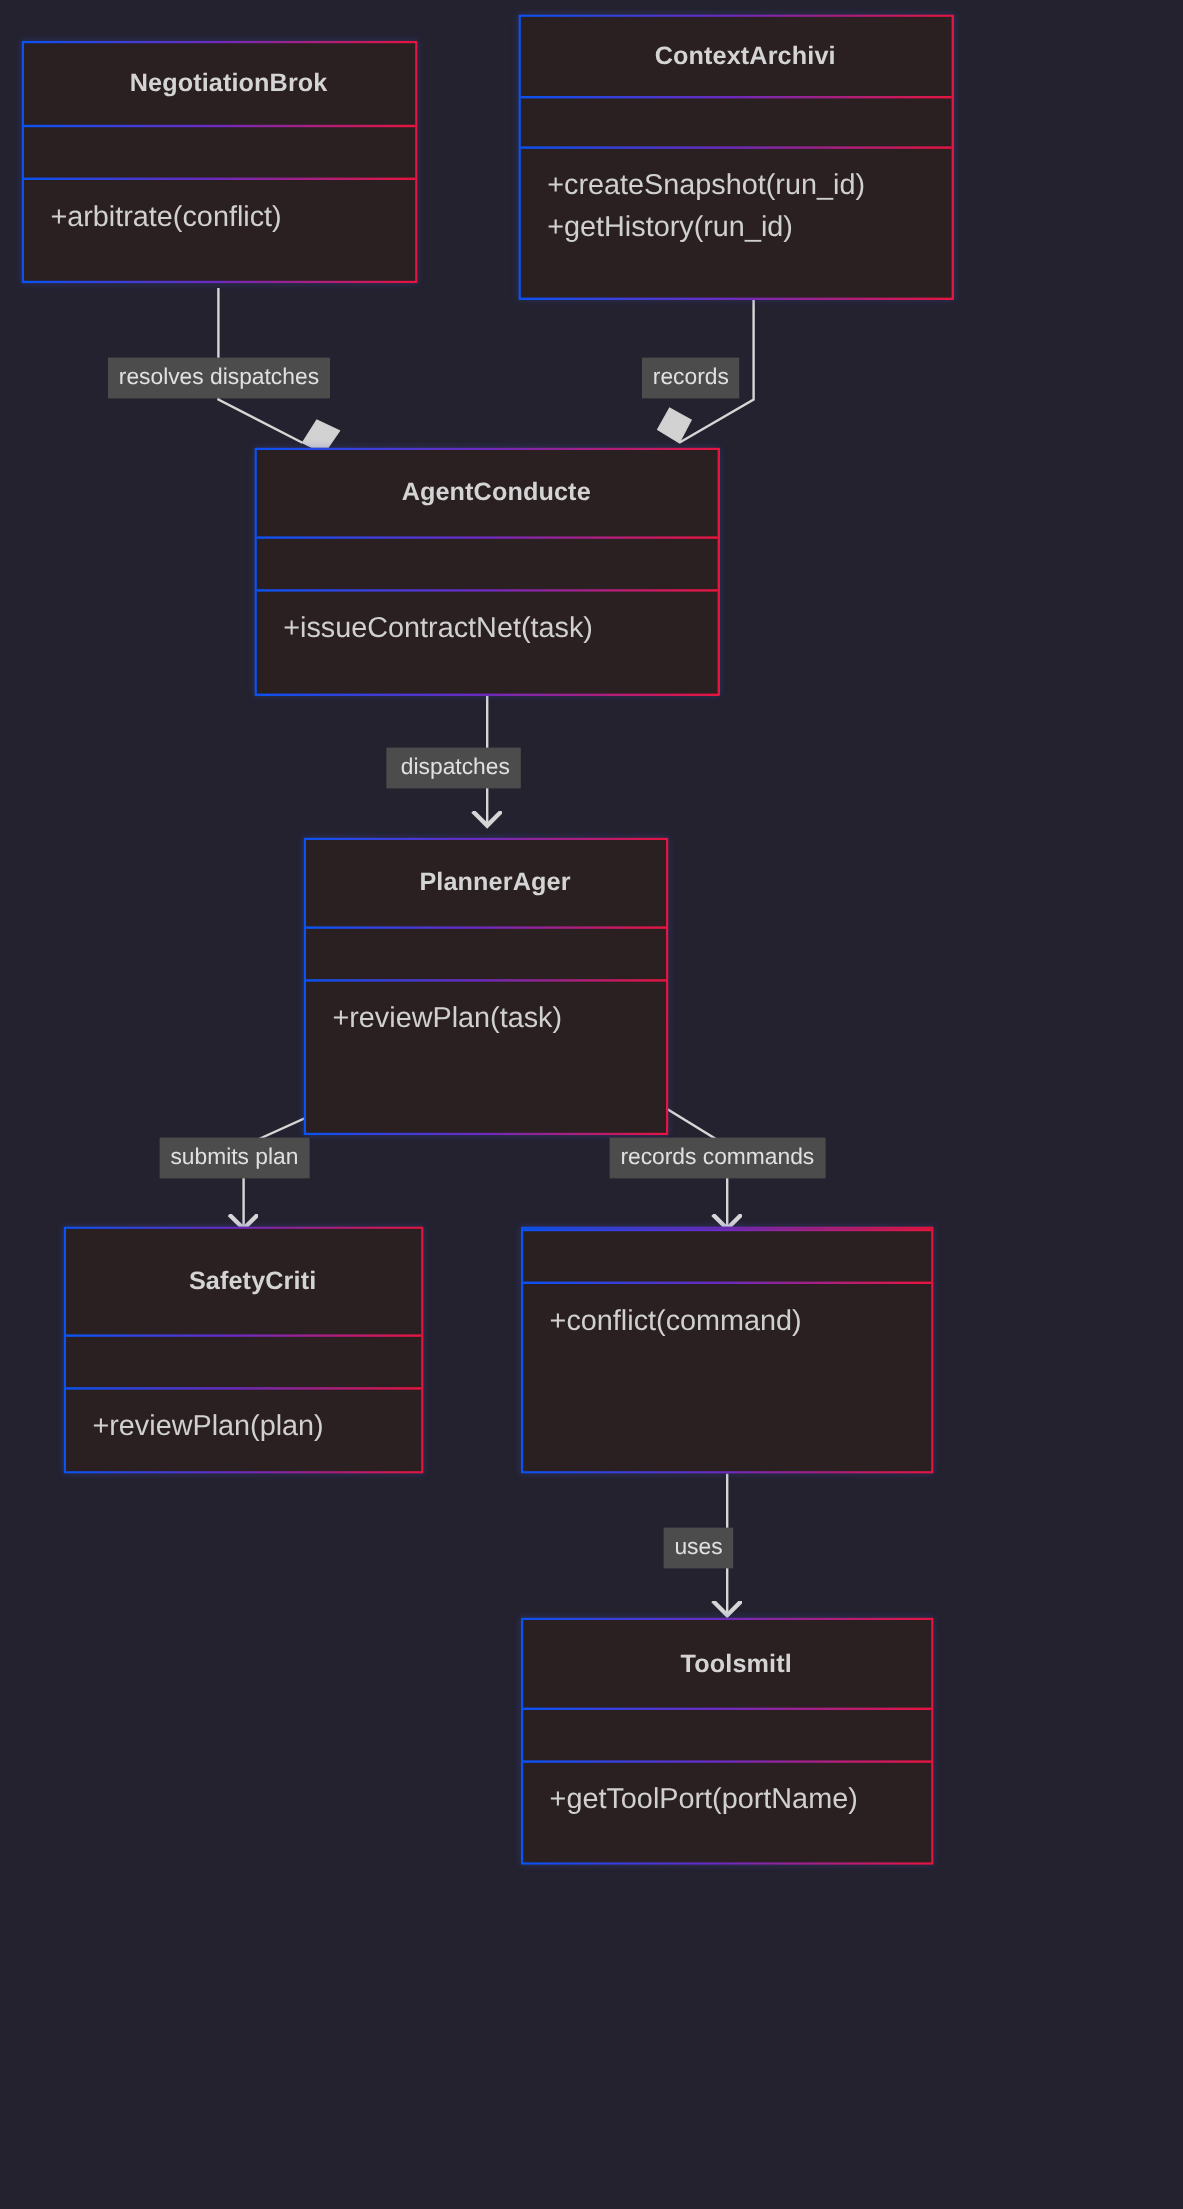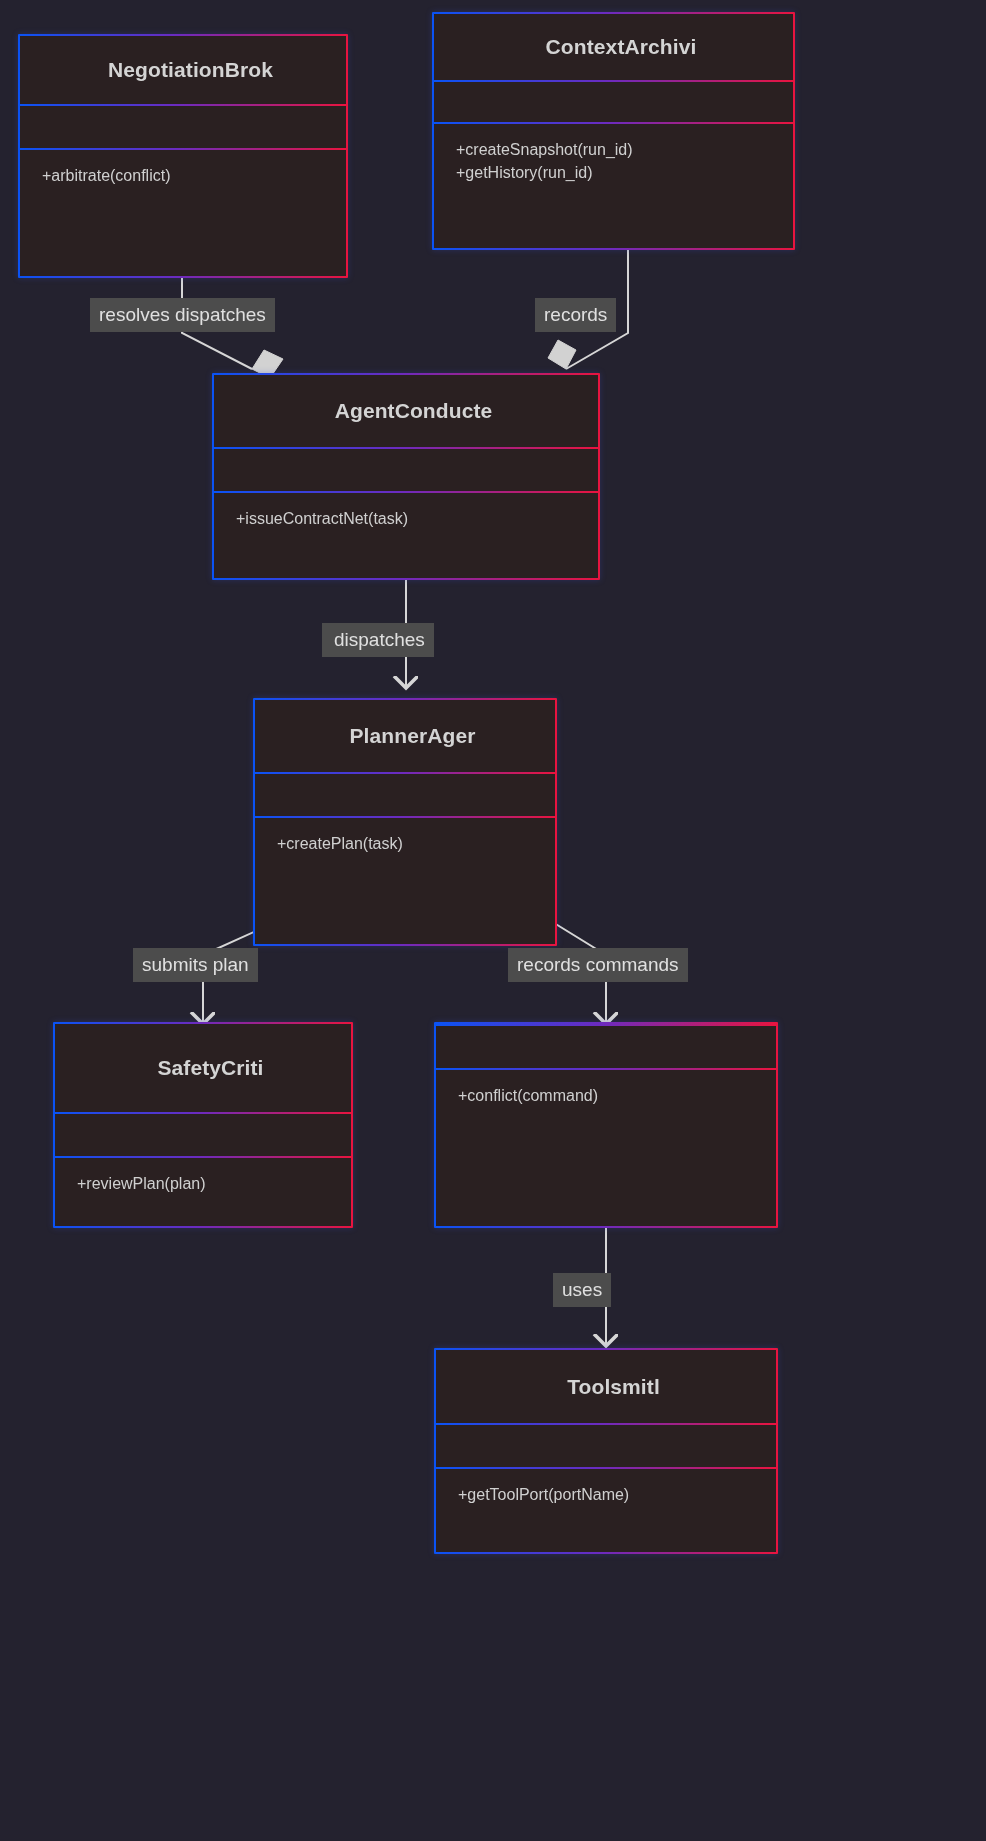"NegotiationBrok" div.uml-class { height: 244px -> 202px }
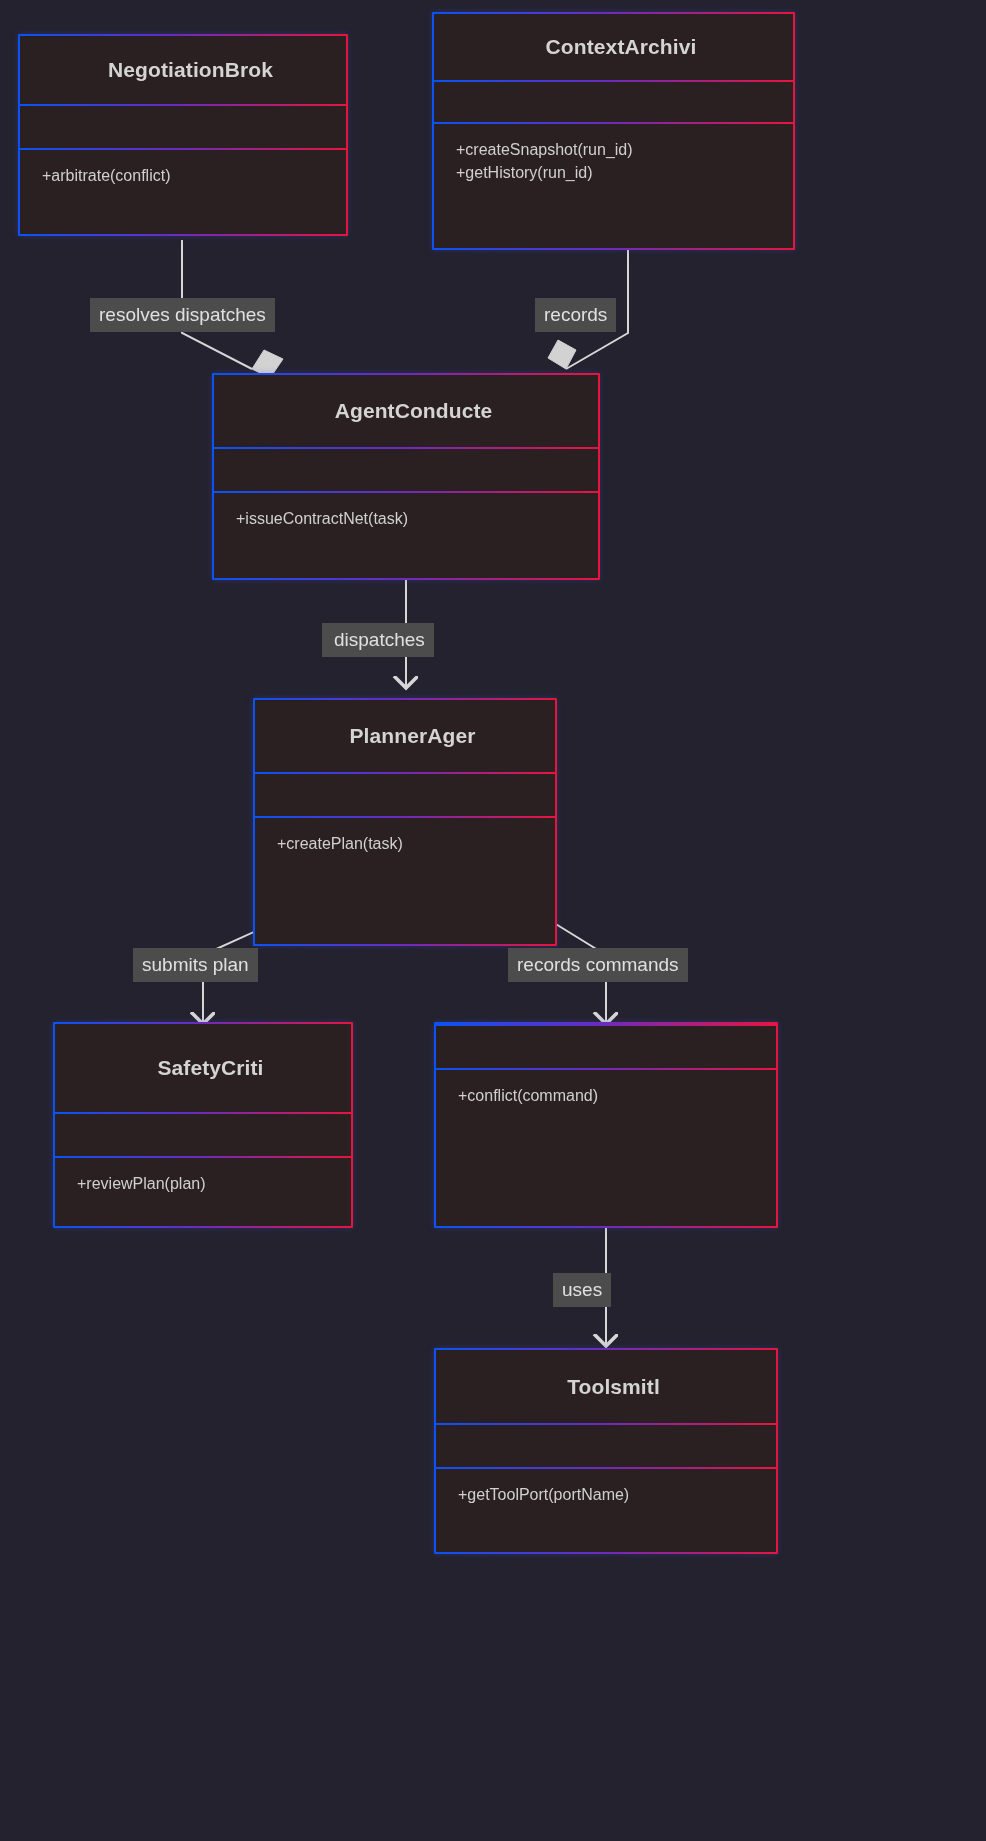"+createSnapshot(run_id)" .uml-method { font-size: 16px -> 24px }
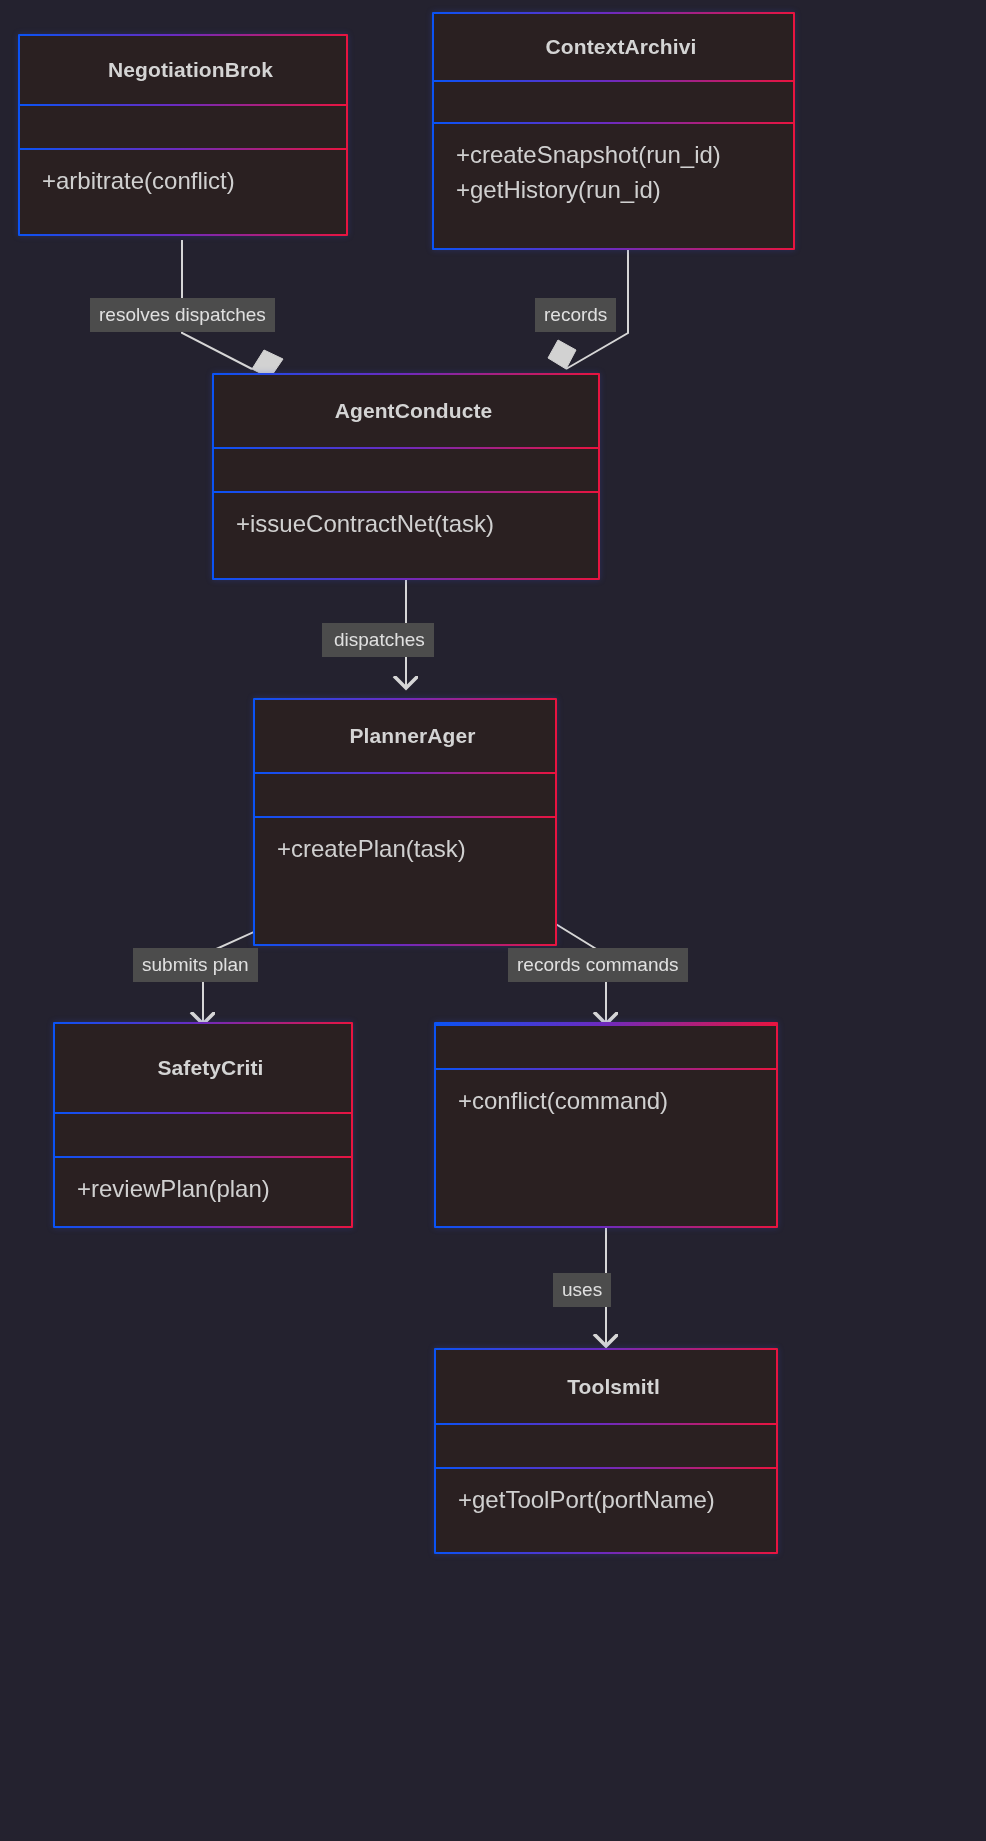"+createPlan(task)" div.uml-method { text: +createPlan -> +reviewPlan }
